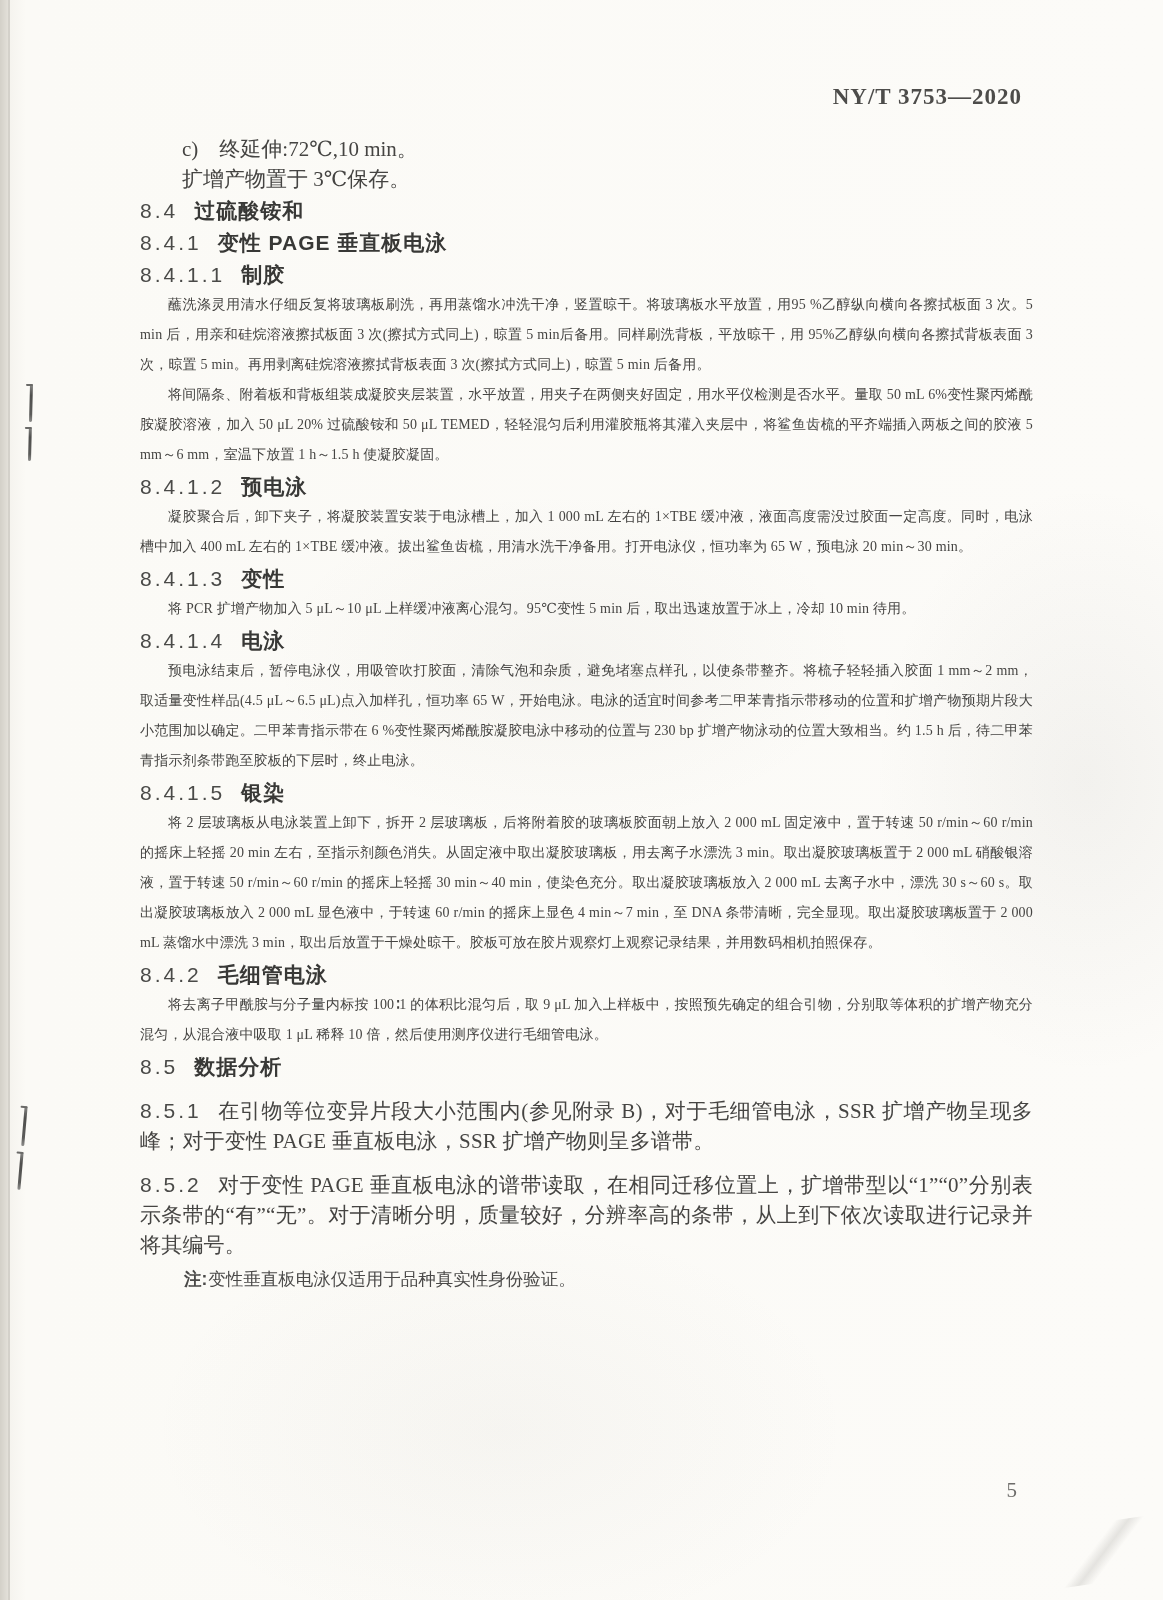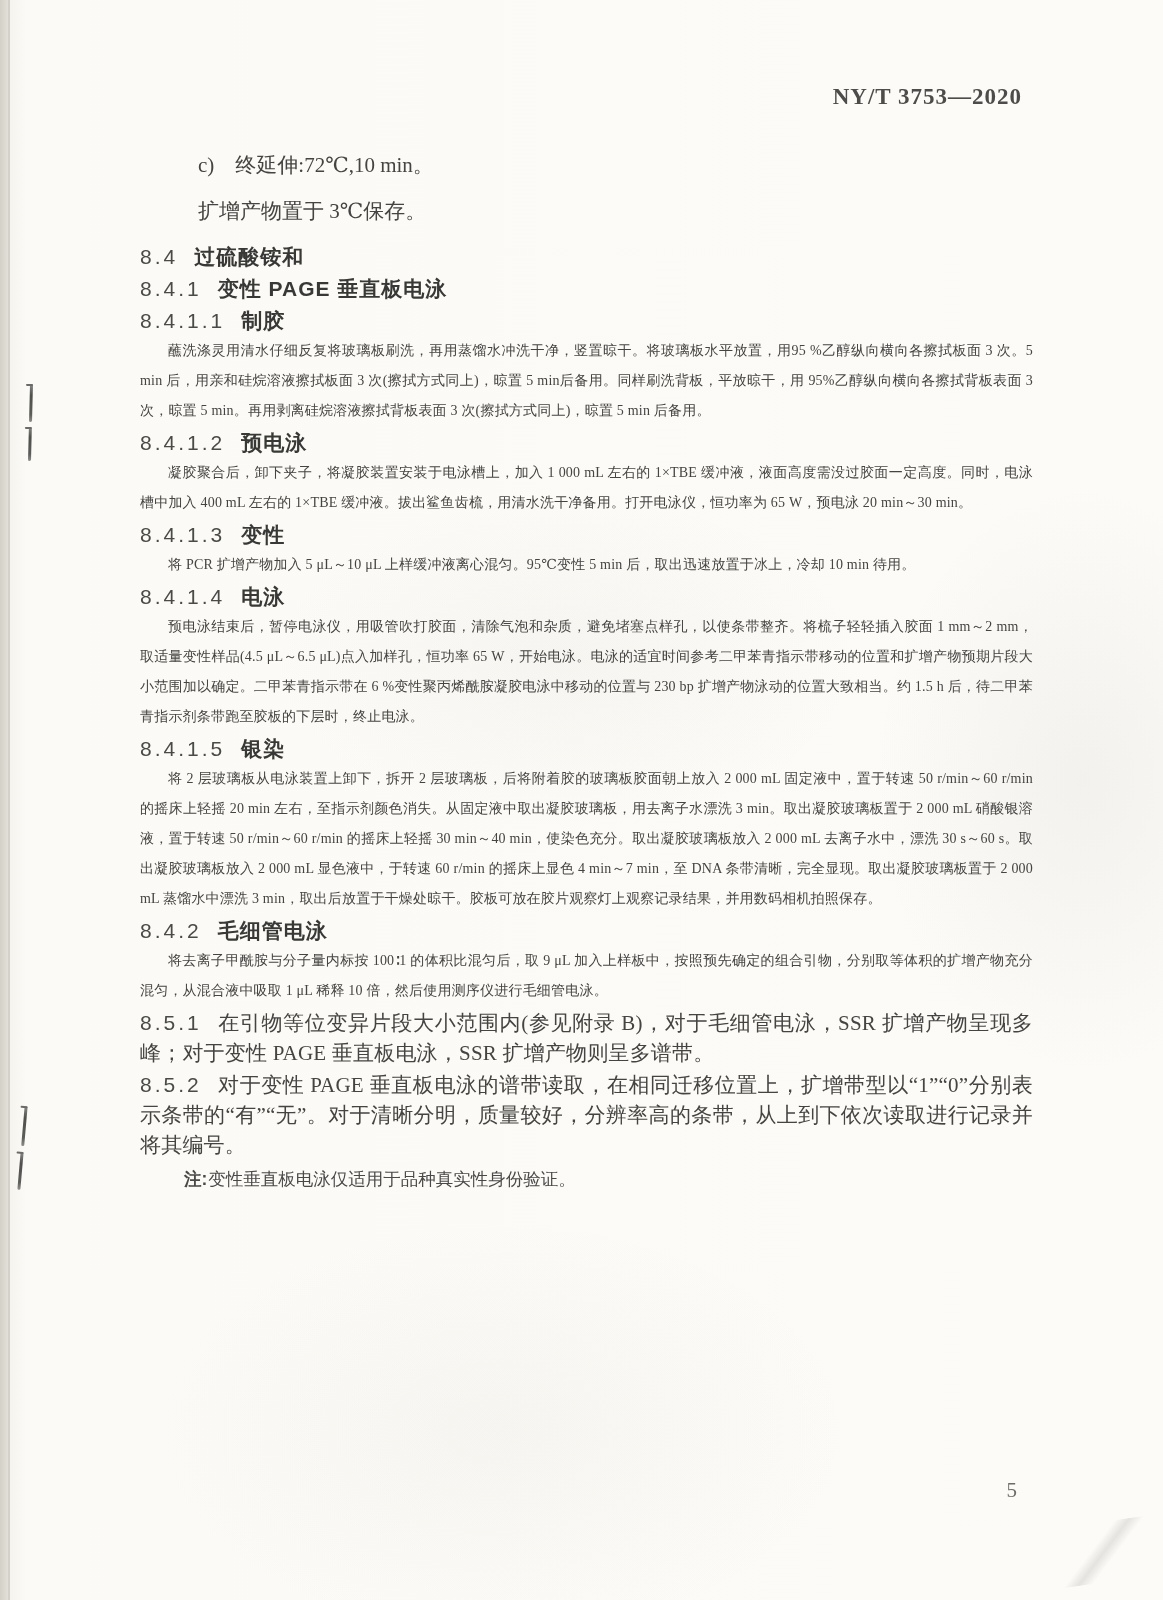"c) 终延伸:72℃,10 min。" .intro-line { margin: 16px -> 0 }
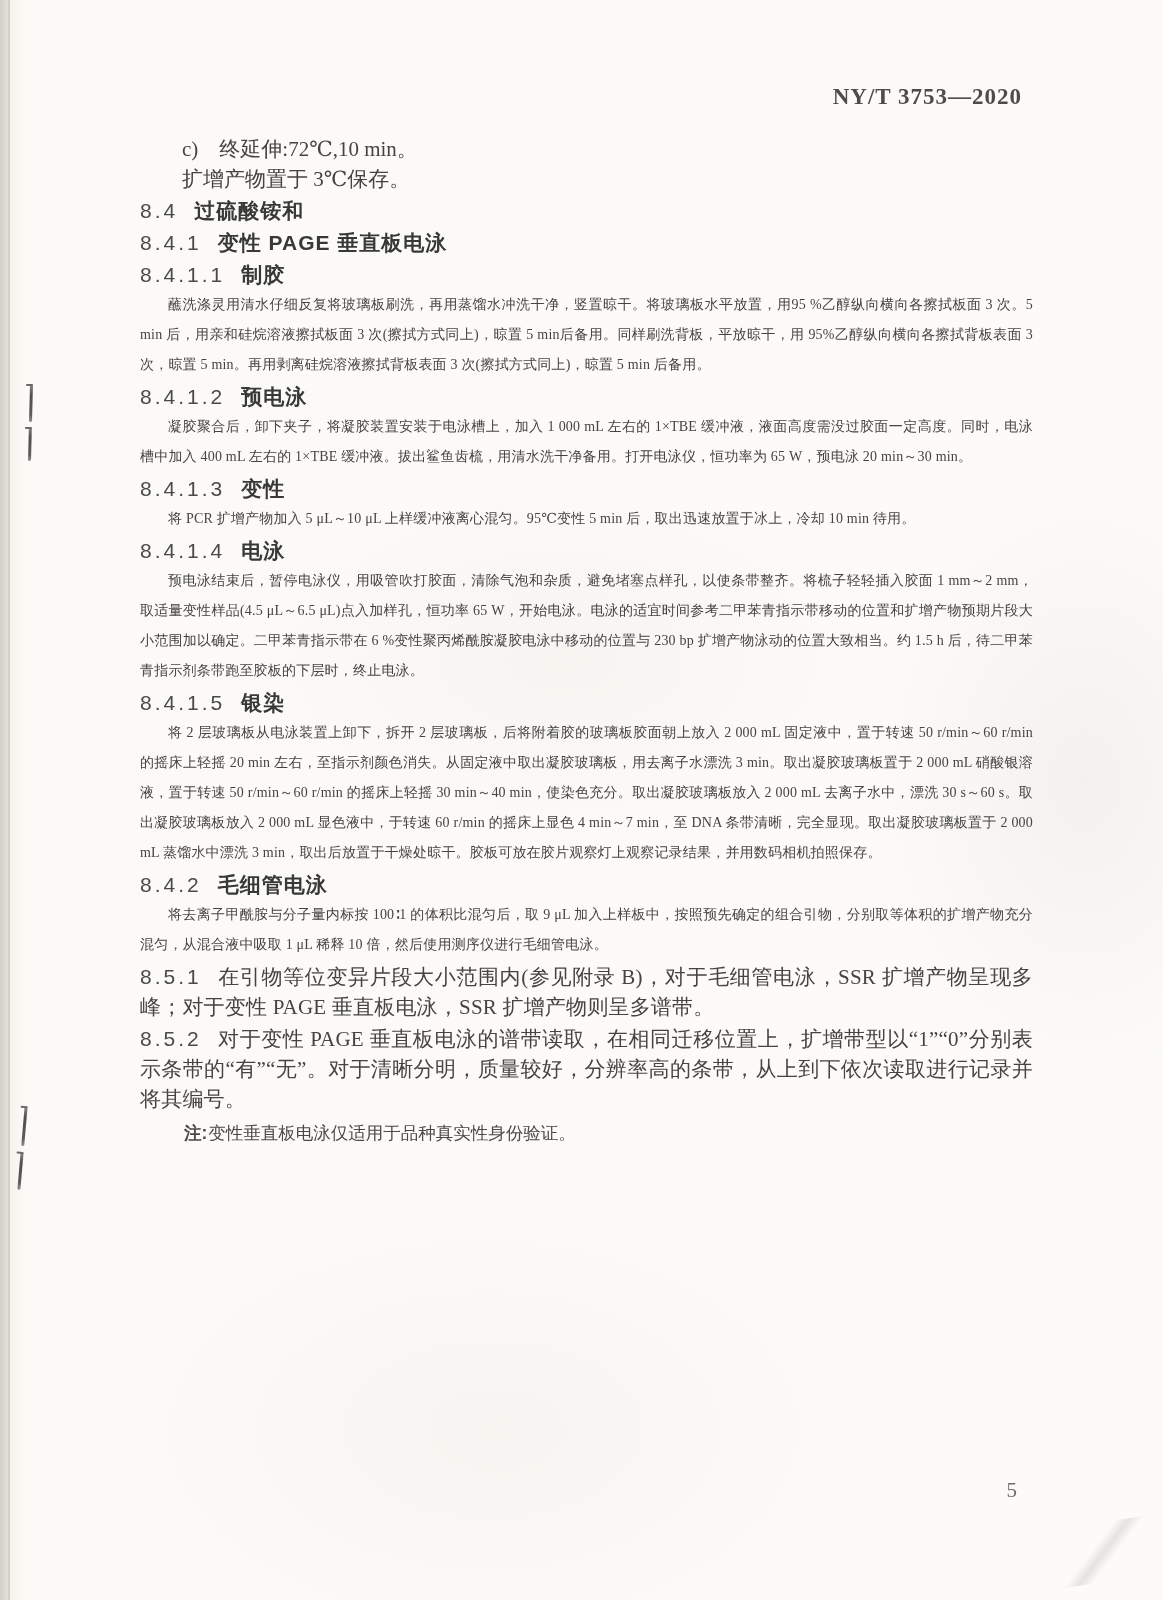"将间隔条、附着板和背板组装成凝胶夹层装置，水平放置，用夹子在两侧夹好固定，用水平" p.body-para { html: none -> <p>将间隔条、附着板和背板组装成凝胶夹层装置，水平放置，用夹子在两侧夹好固定，用水平仪检测是否水平。量取 50 mL 6%变性聚丙烯酰胺凝胶溶液，加入 50 μL 20% 过硫酸铵和 50 μL TEMED，轻轻混匀后利用灌胶瓶将其灌入夹层中，将鲨鱼齿梳的平齐端插入两板之间的胶液 5 mm～6 mm，室温下放置 1 h～1.5 h 使凝胶凝固。</p> }
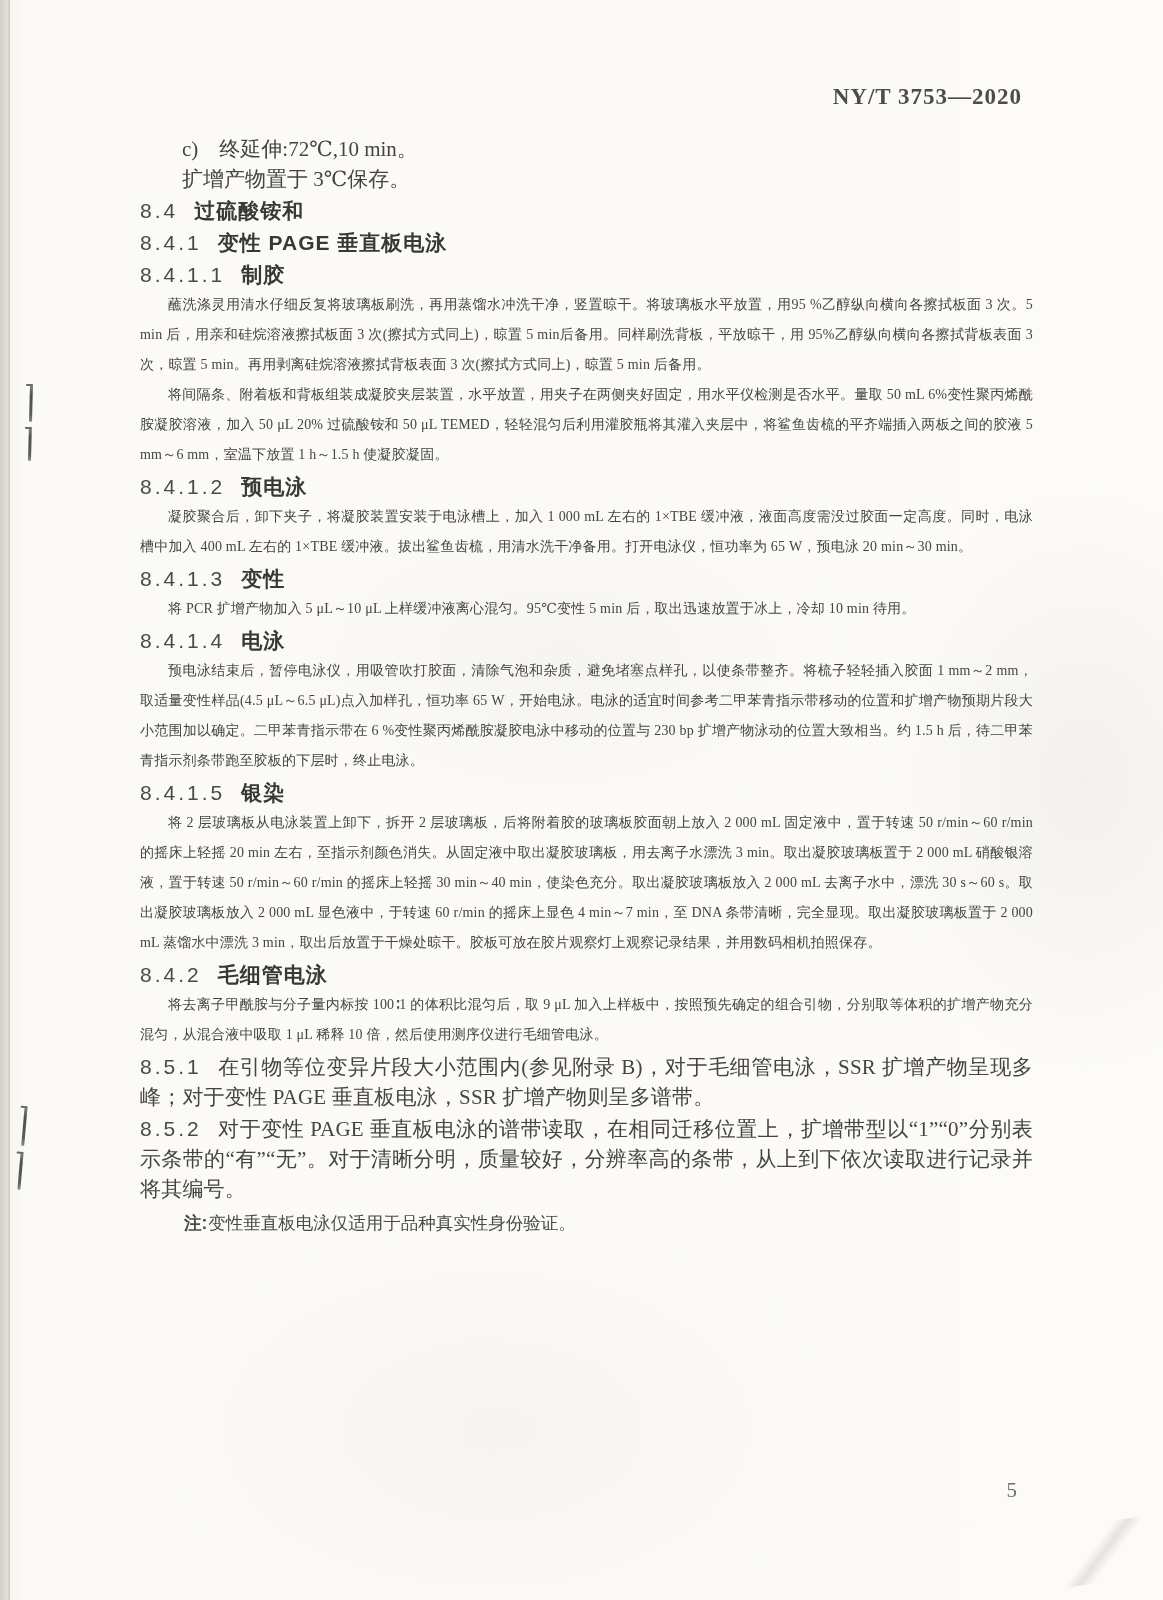"8.5 数据分析" div.clause { html: none -> <div> <span>8.5</span><span>数据分析</span> </div> }
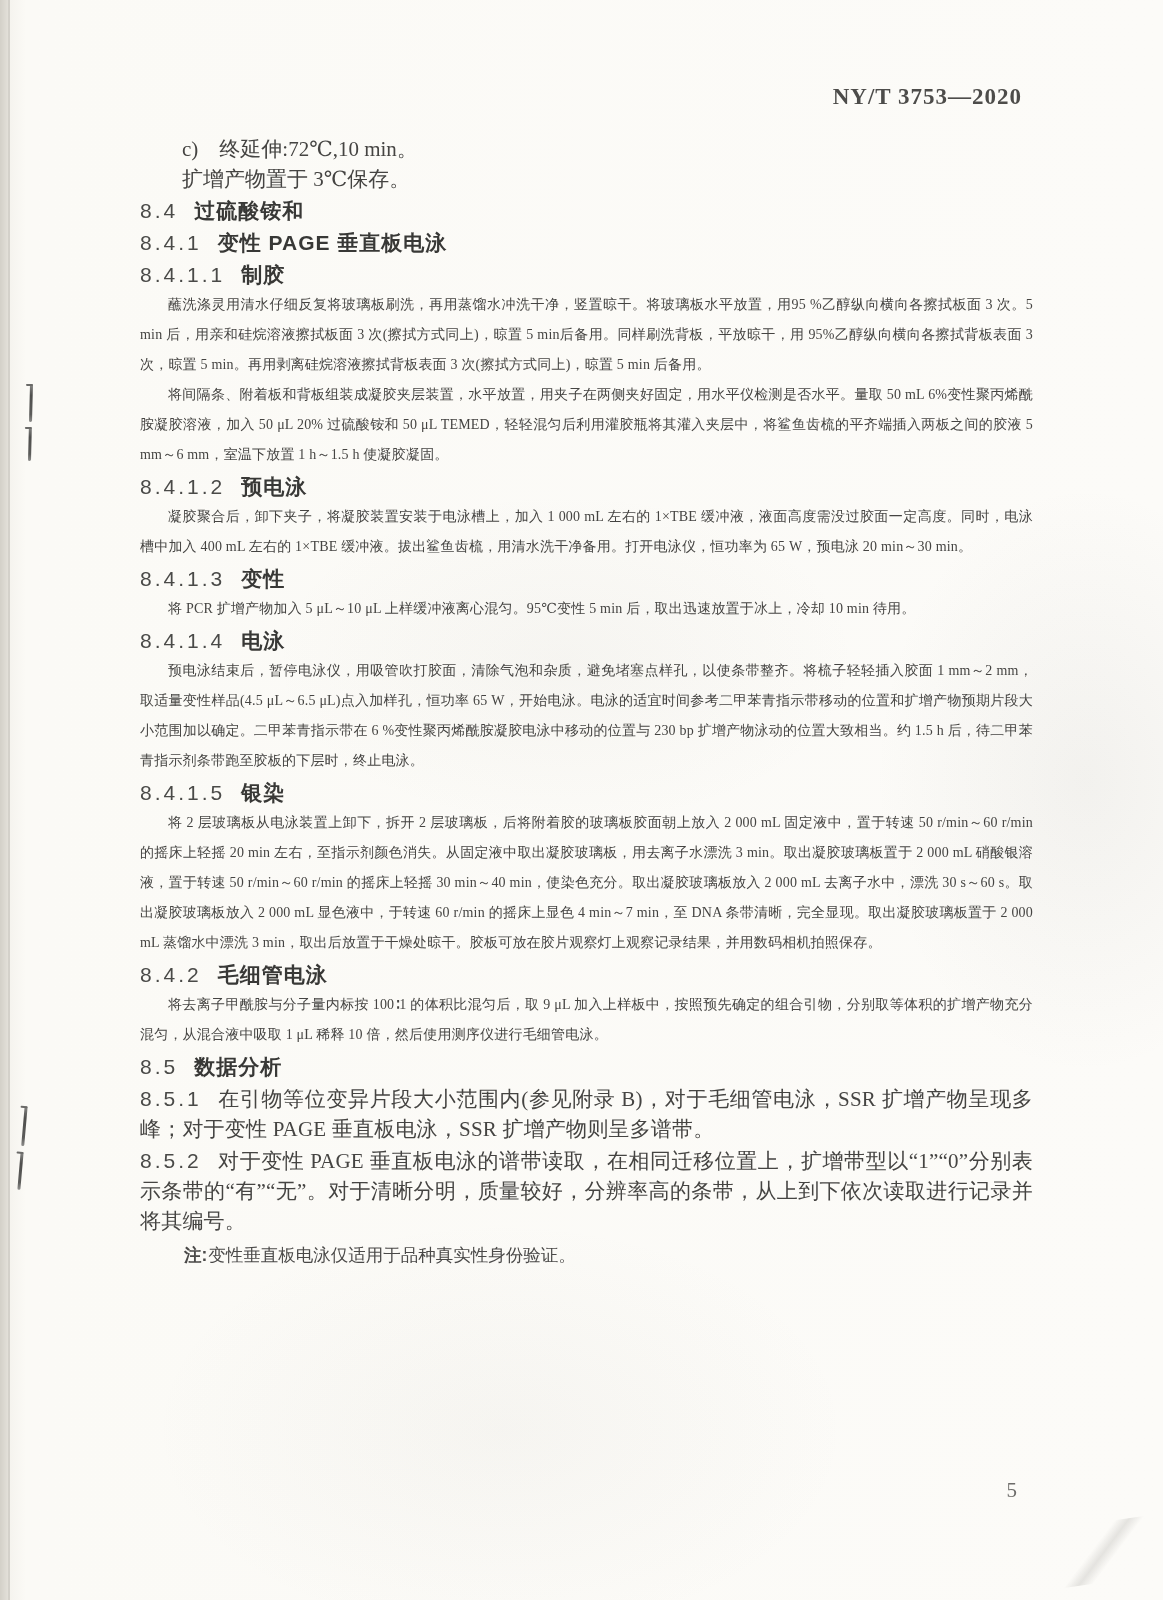"8.5.1 在引物等位变异片段大小范围内(参见附录 B)，对于毛细管电泳，SSR" .num-para { margin: 2px 0 0 0 -> 14px 0 0 0 }
